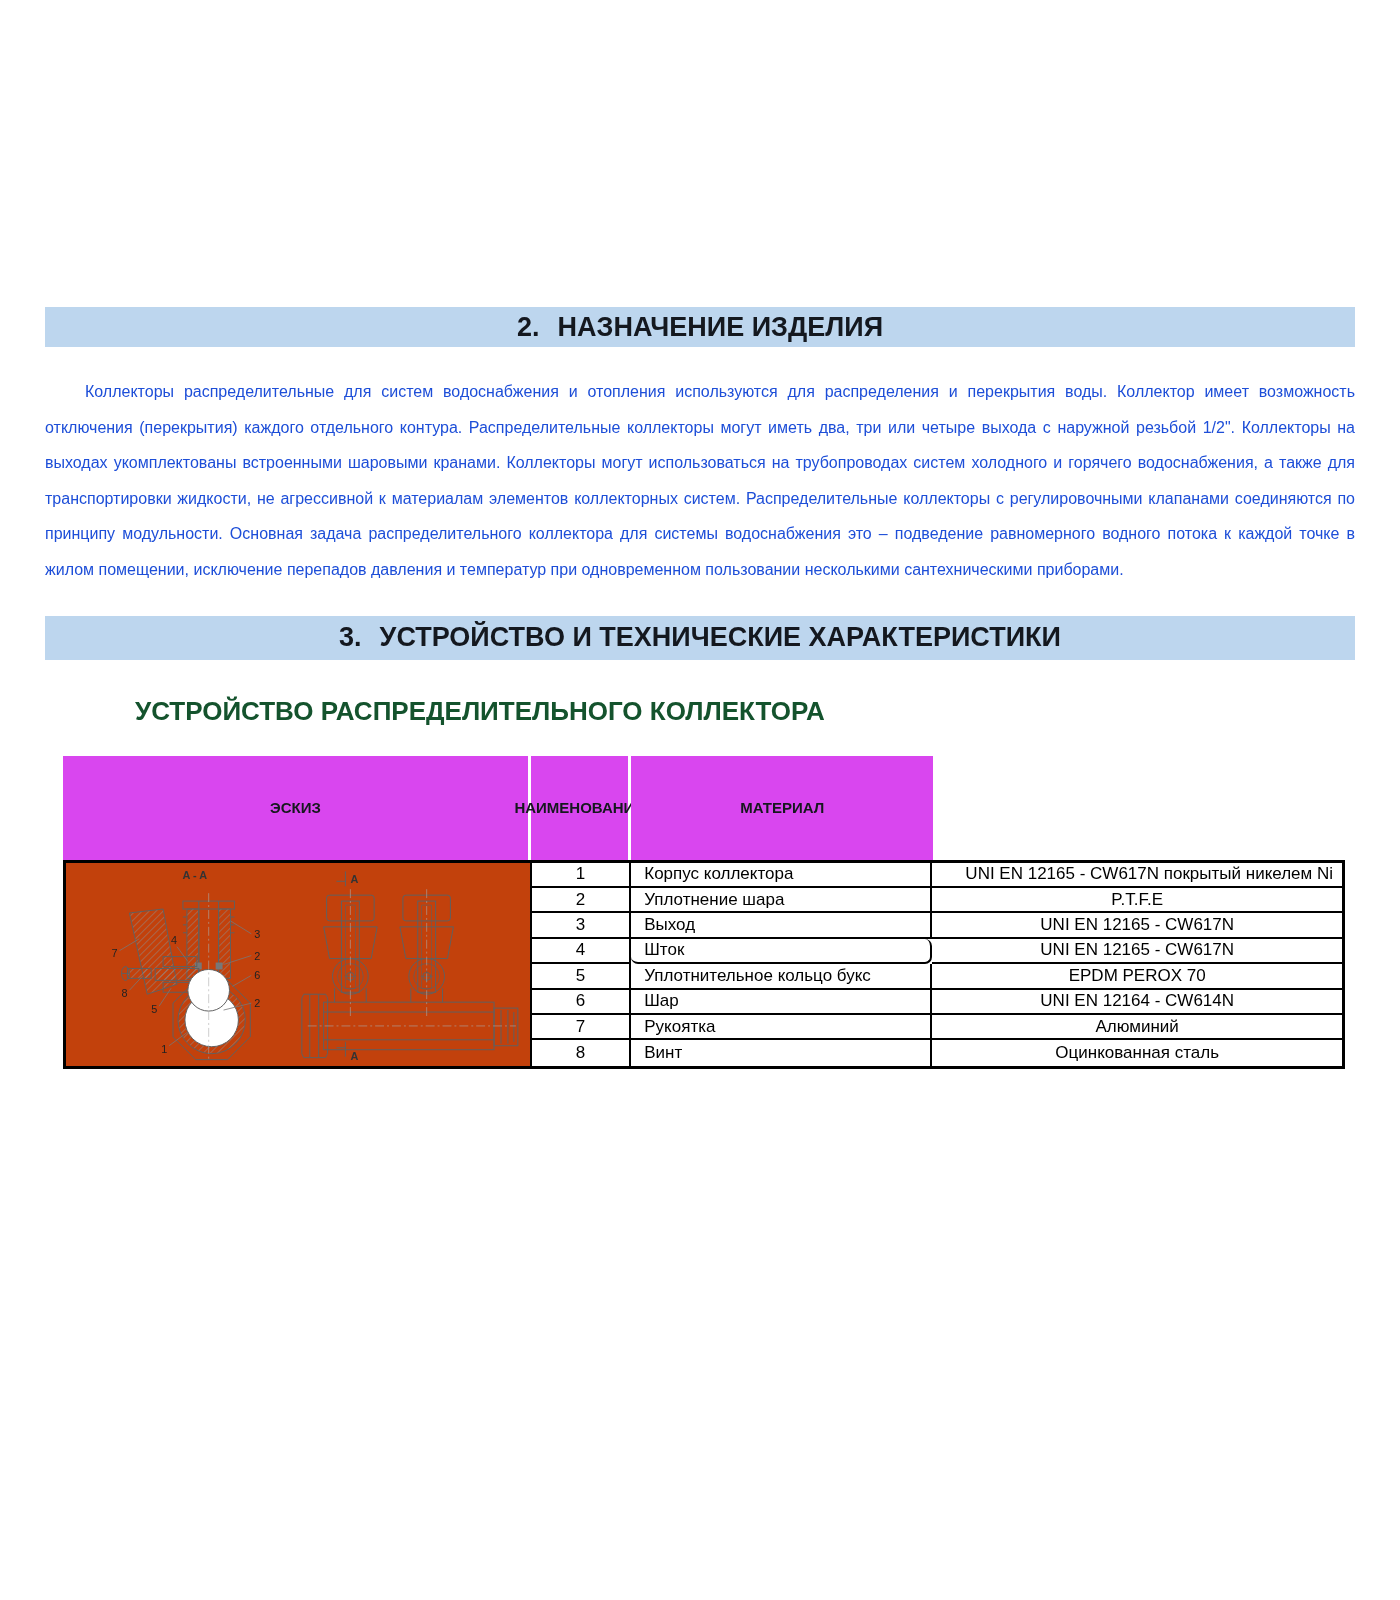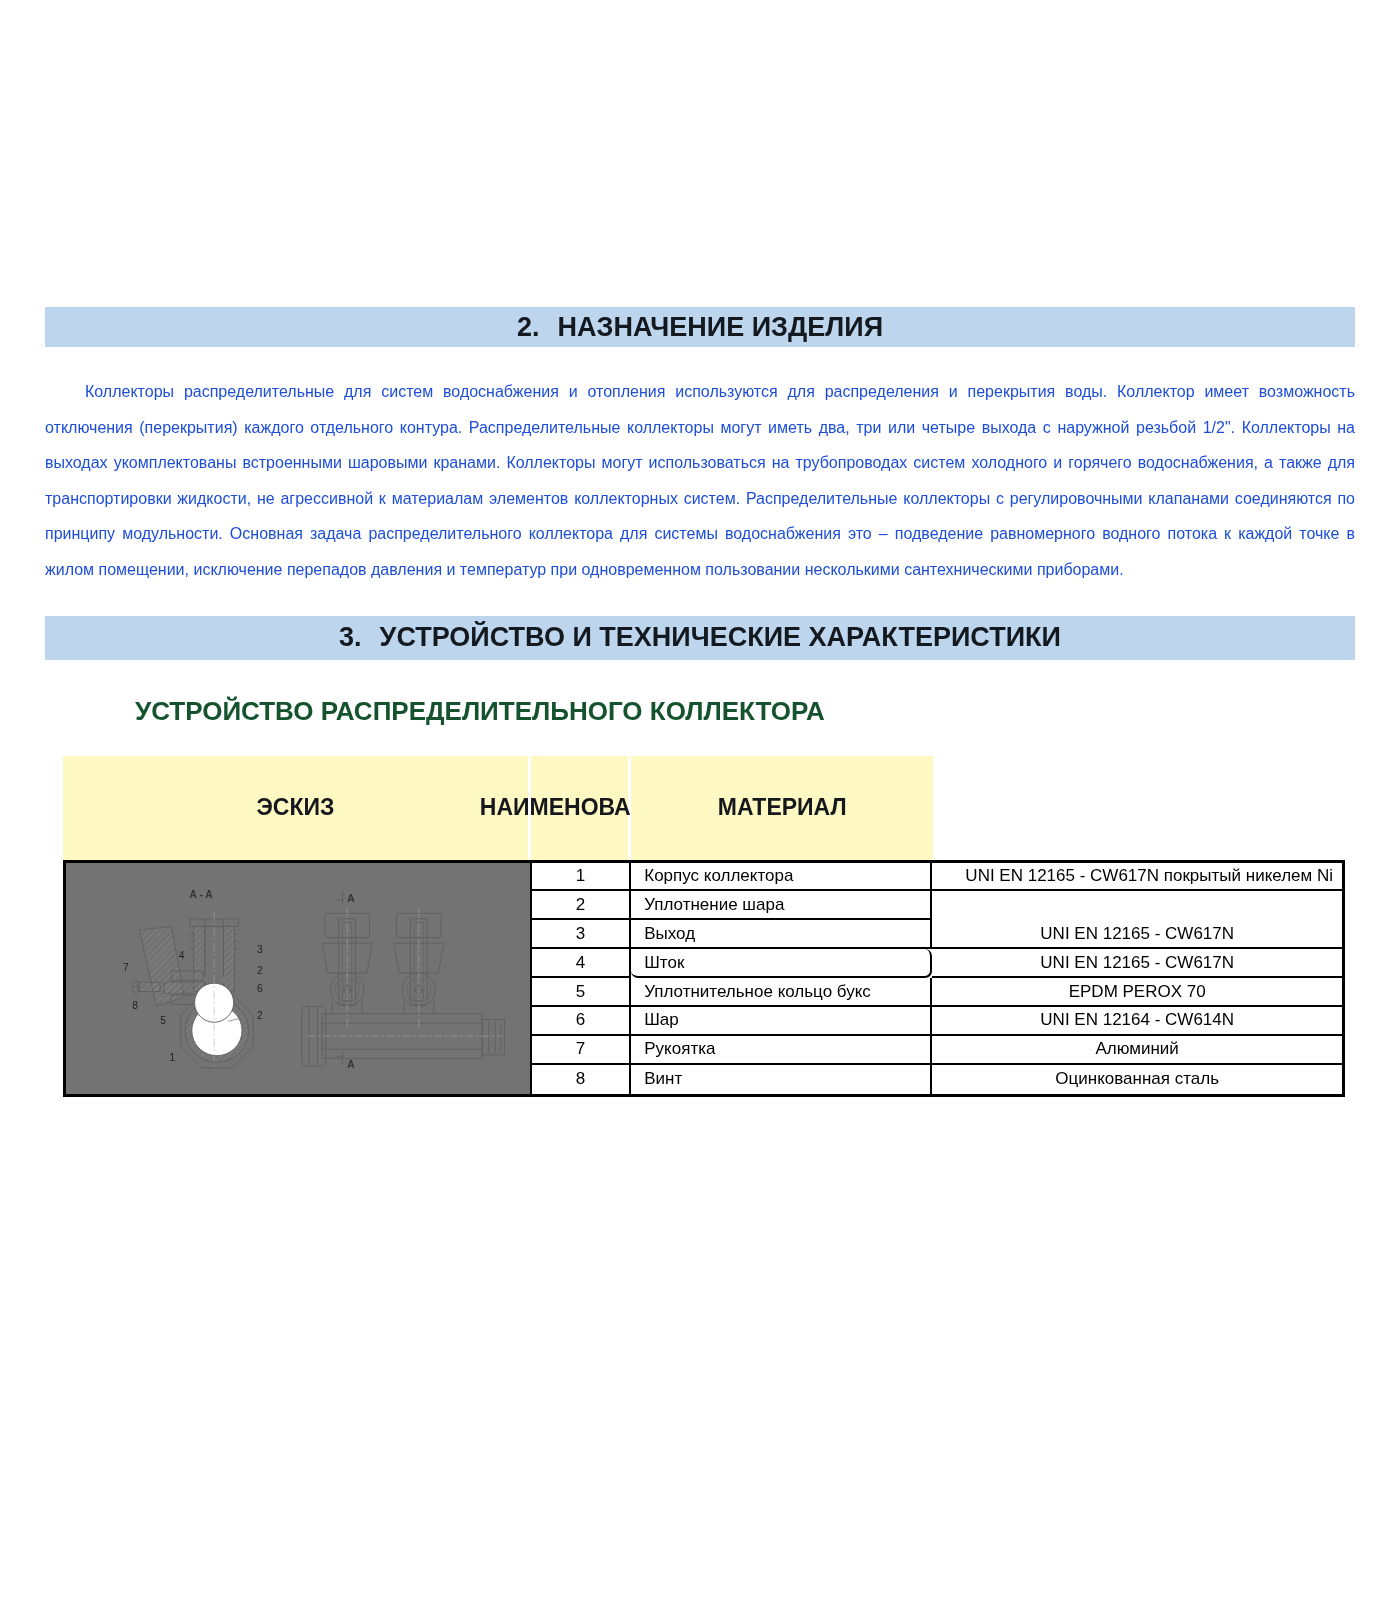"ЭСКИЗ" .hcell { background: #fef9c3 -> #d946ef; font-size: 23px -> 15px }
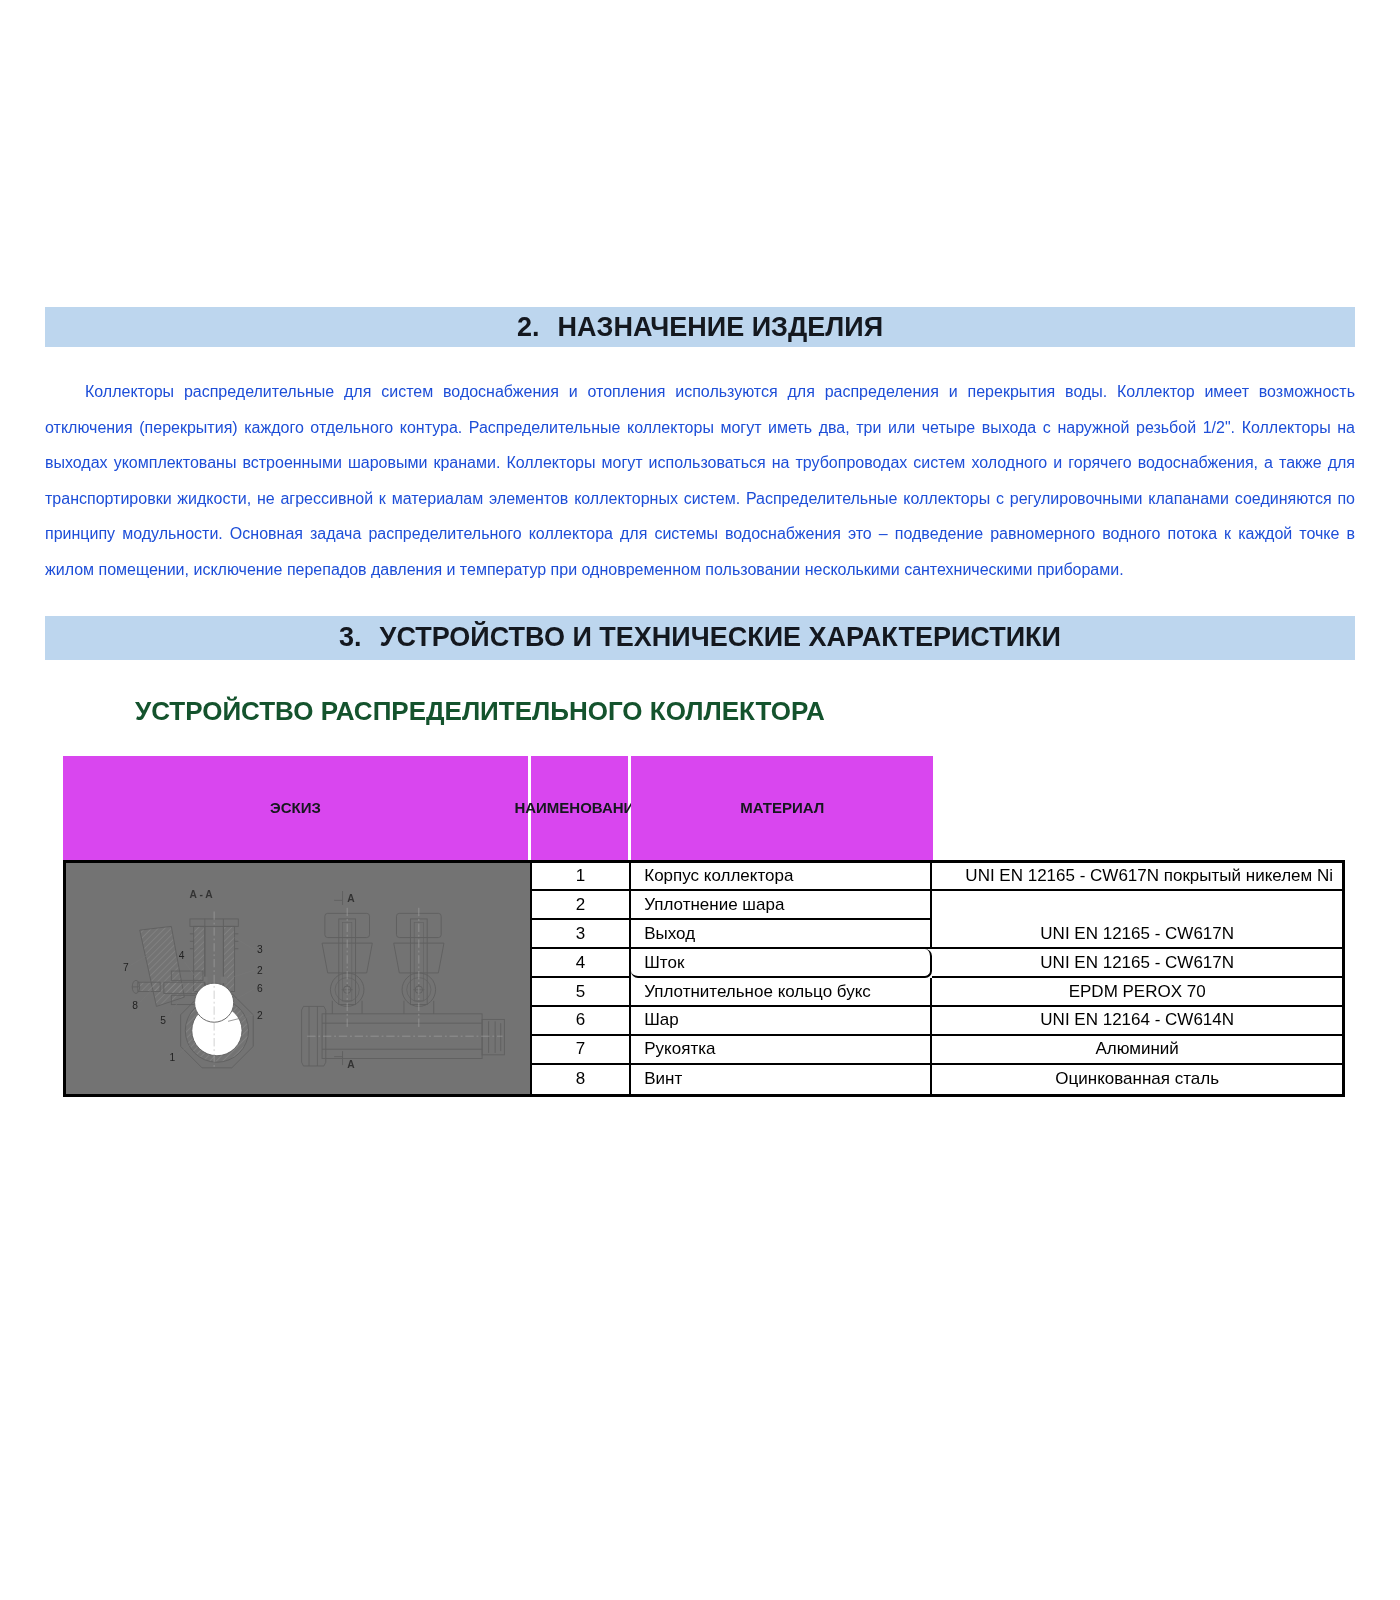"A - A" .sketch-cell { background: #737373 -> #c2410c; padding: 16px -> 2px }
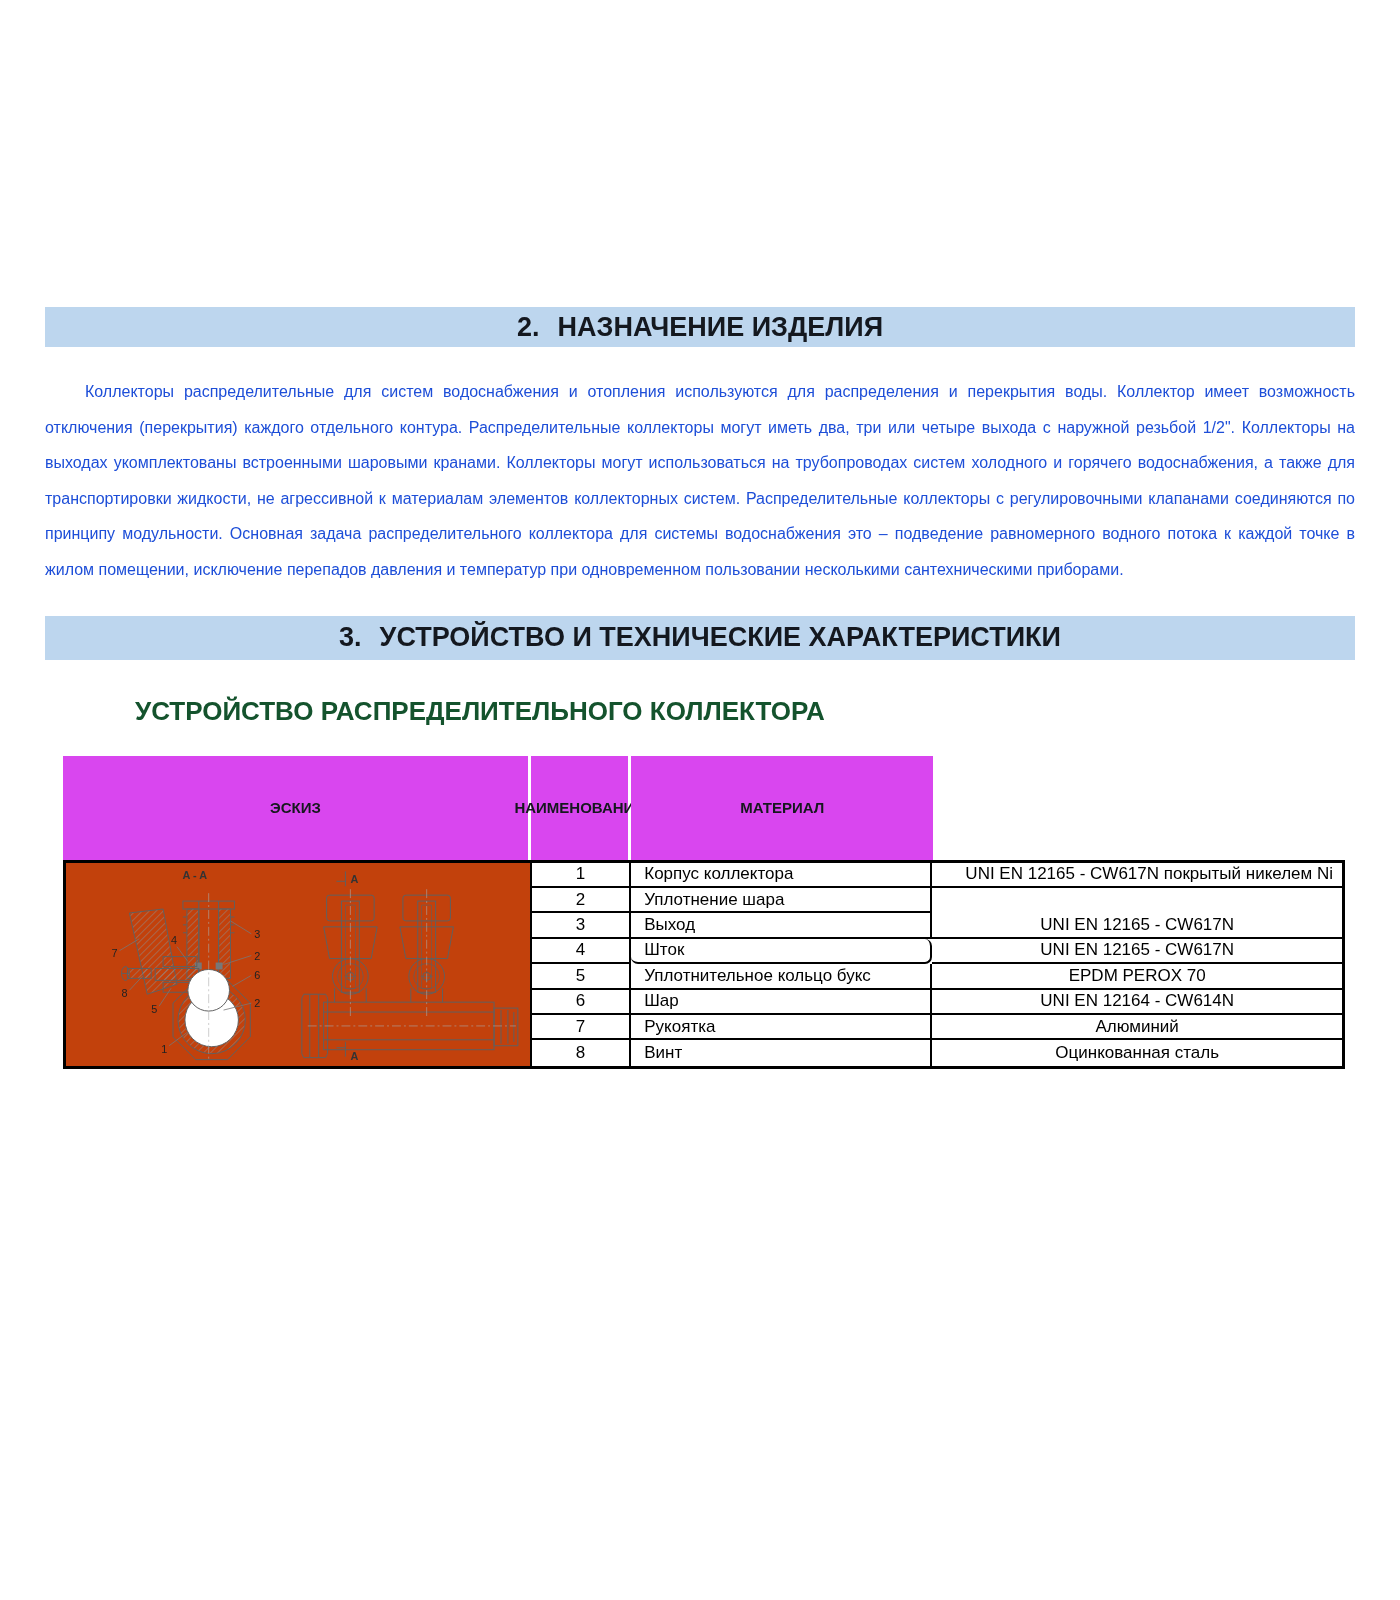"P.T.F.E" div.bcell { html: none -> <div>P.T.F.E</div> }
